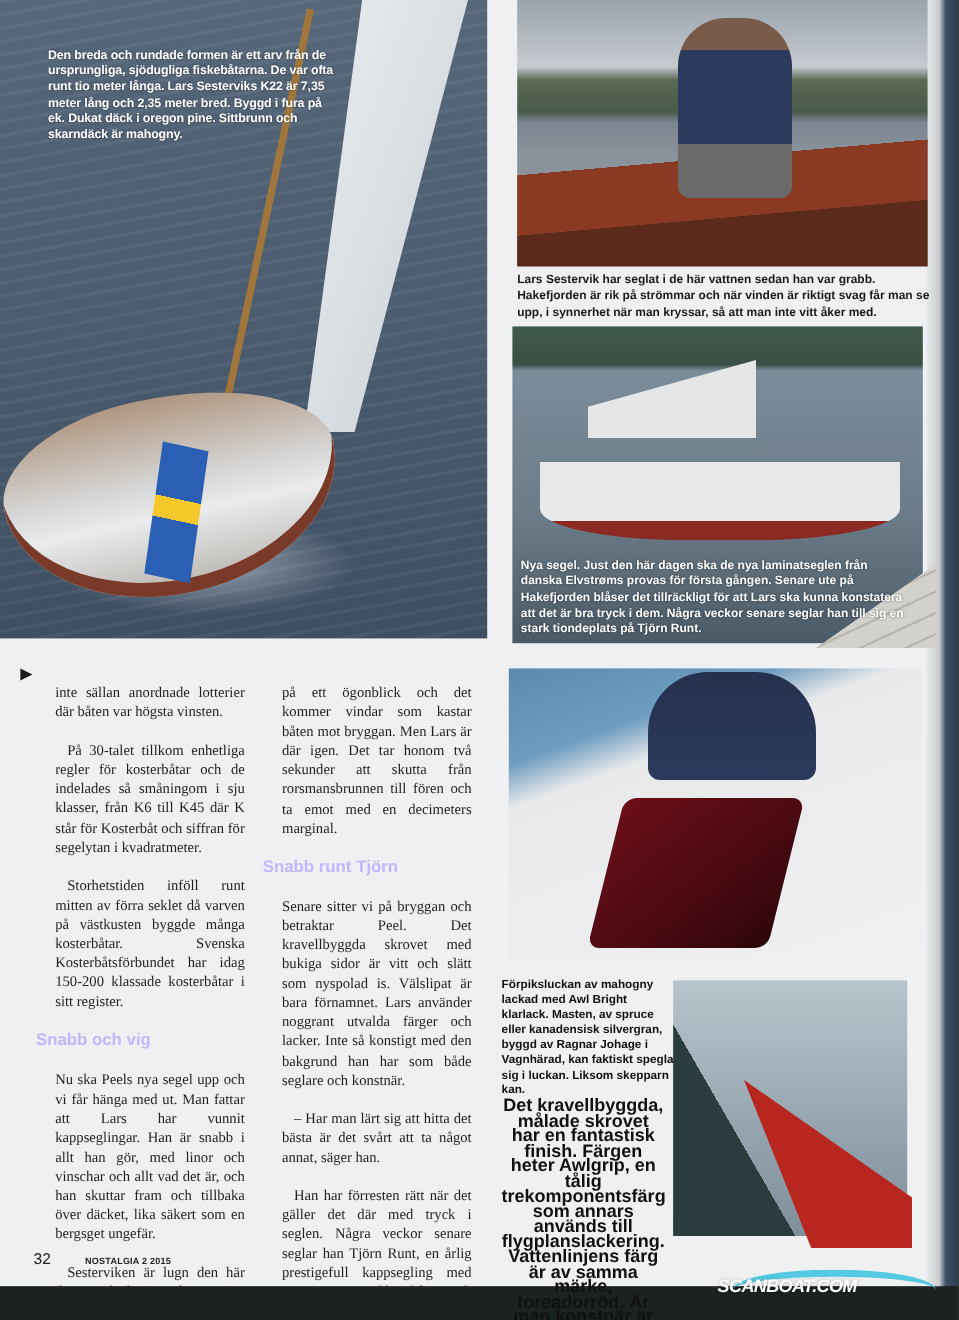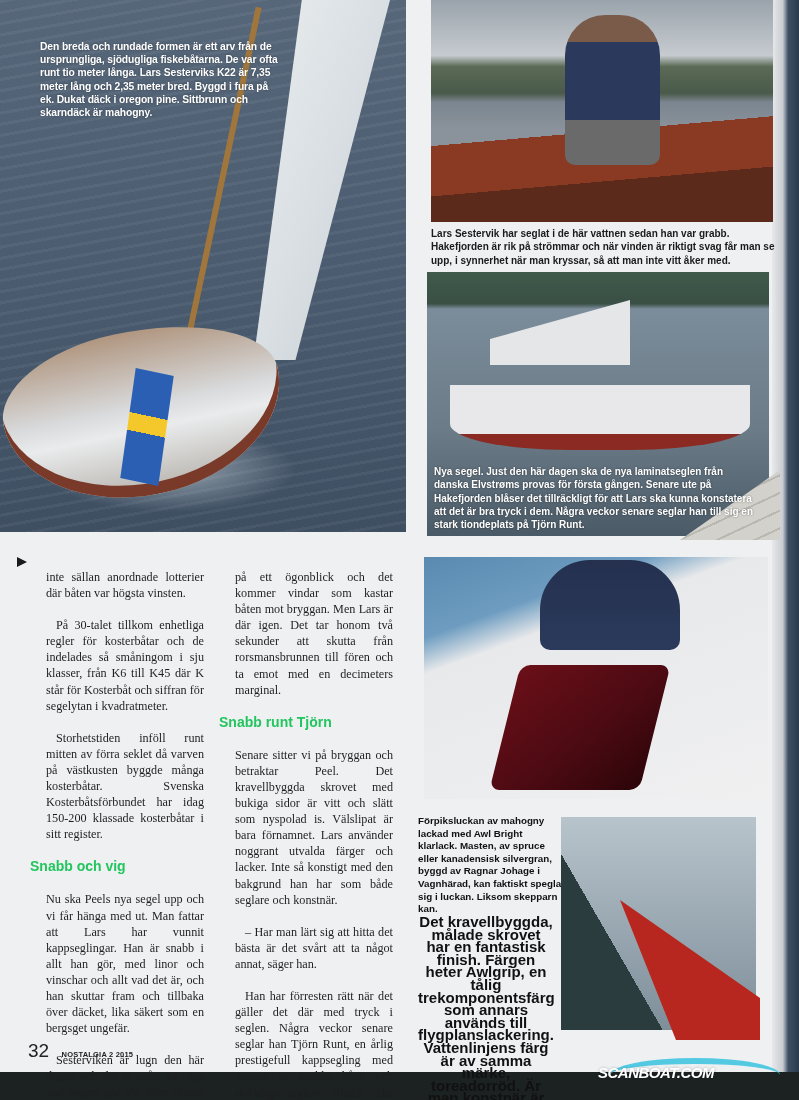"Snabb runt Tjörn" .col h2 { color: #22c55e -> #c4b5fd }
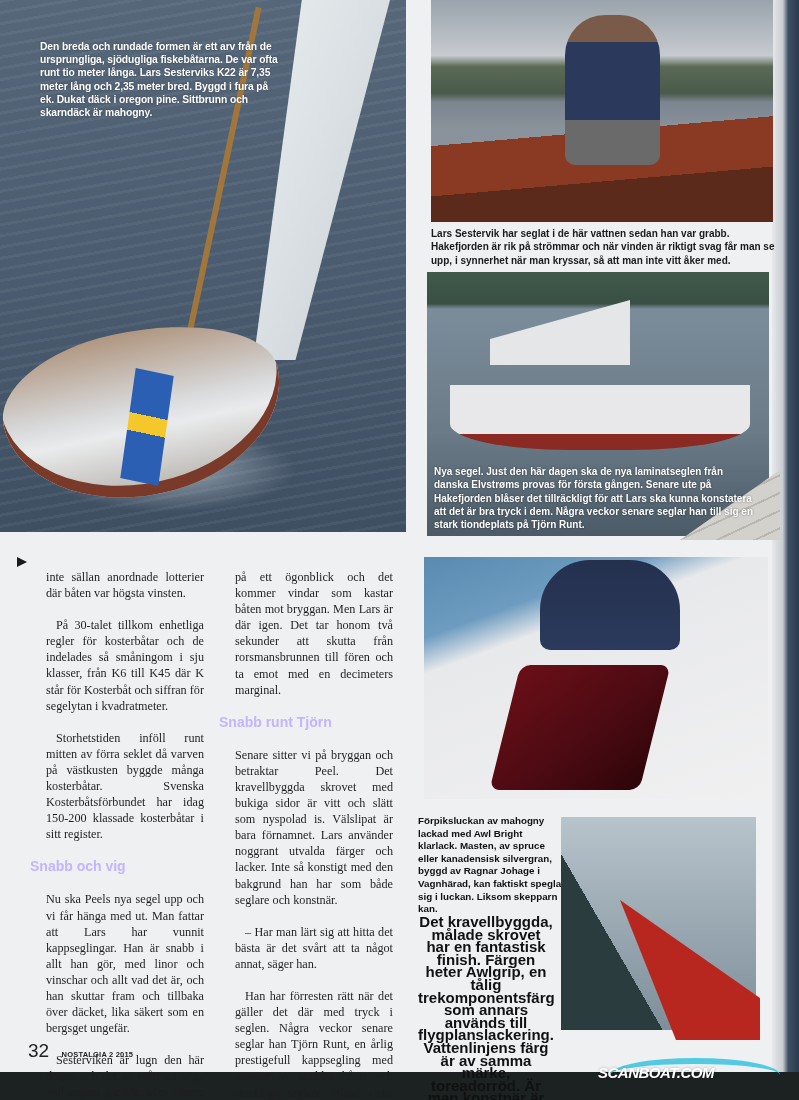"32" .folio .num { font-size: 19px -> 13px; margin-right: 8px -> 24px }
